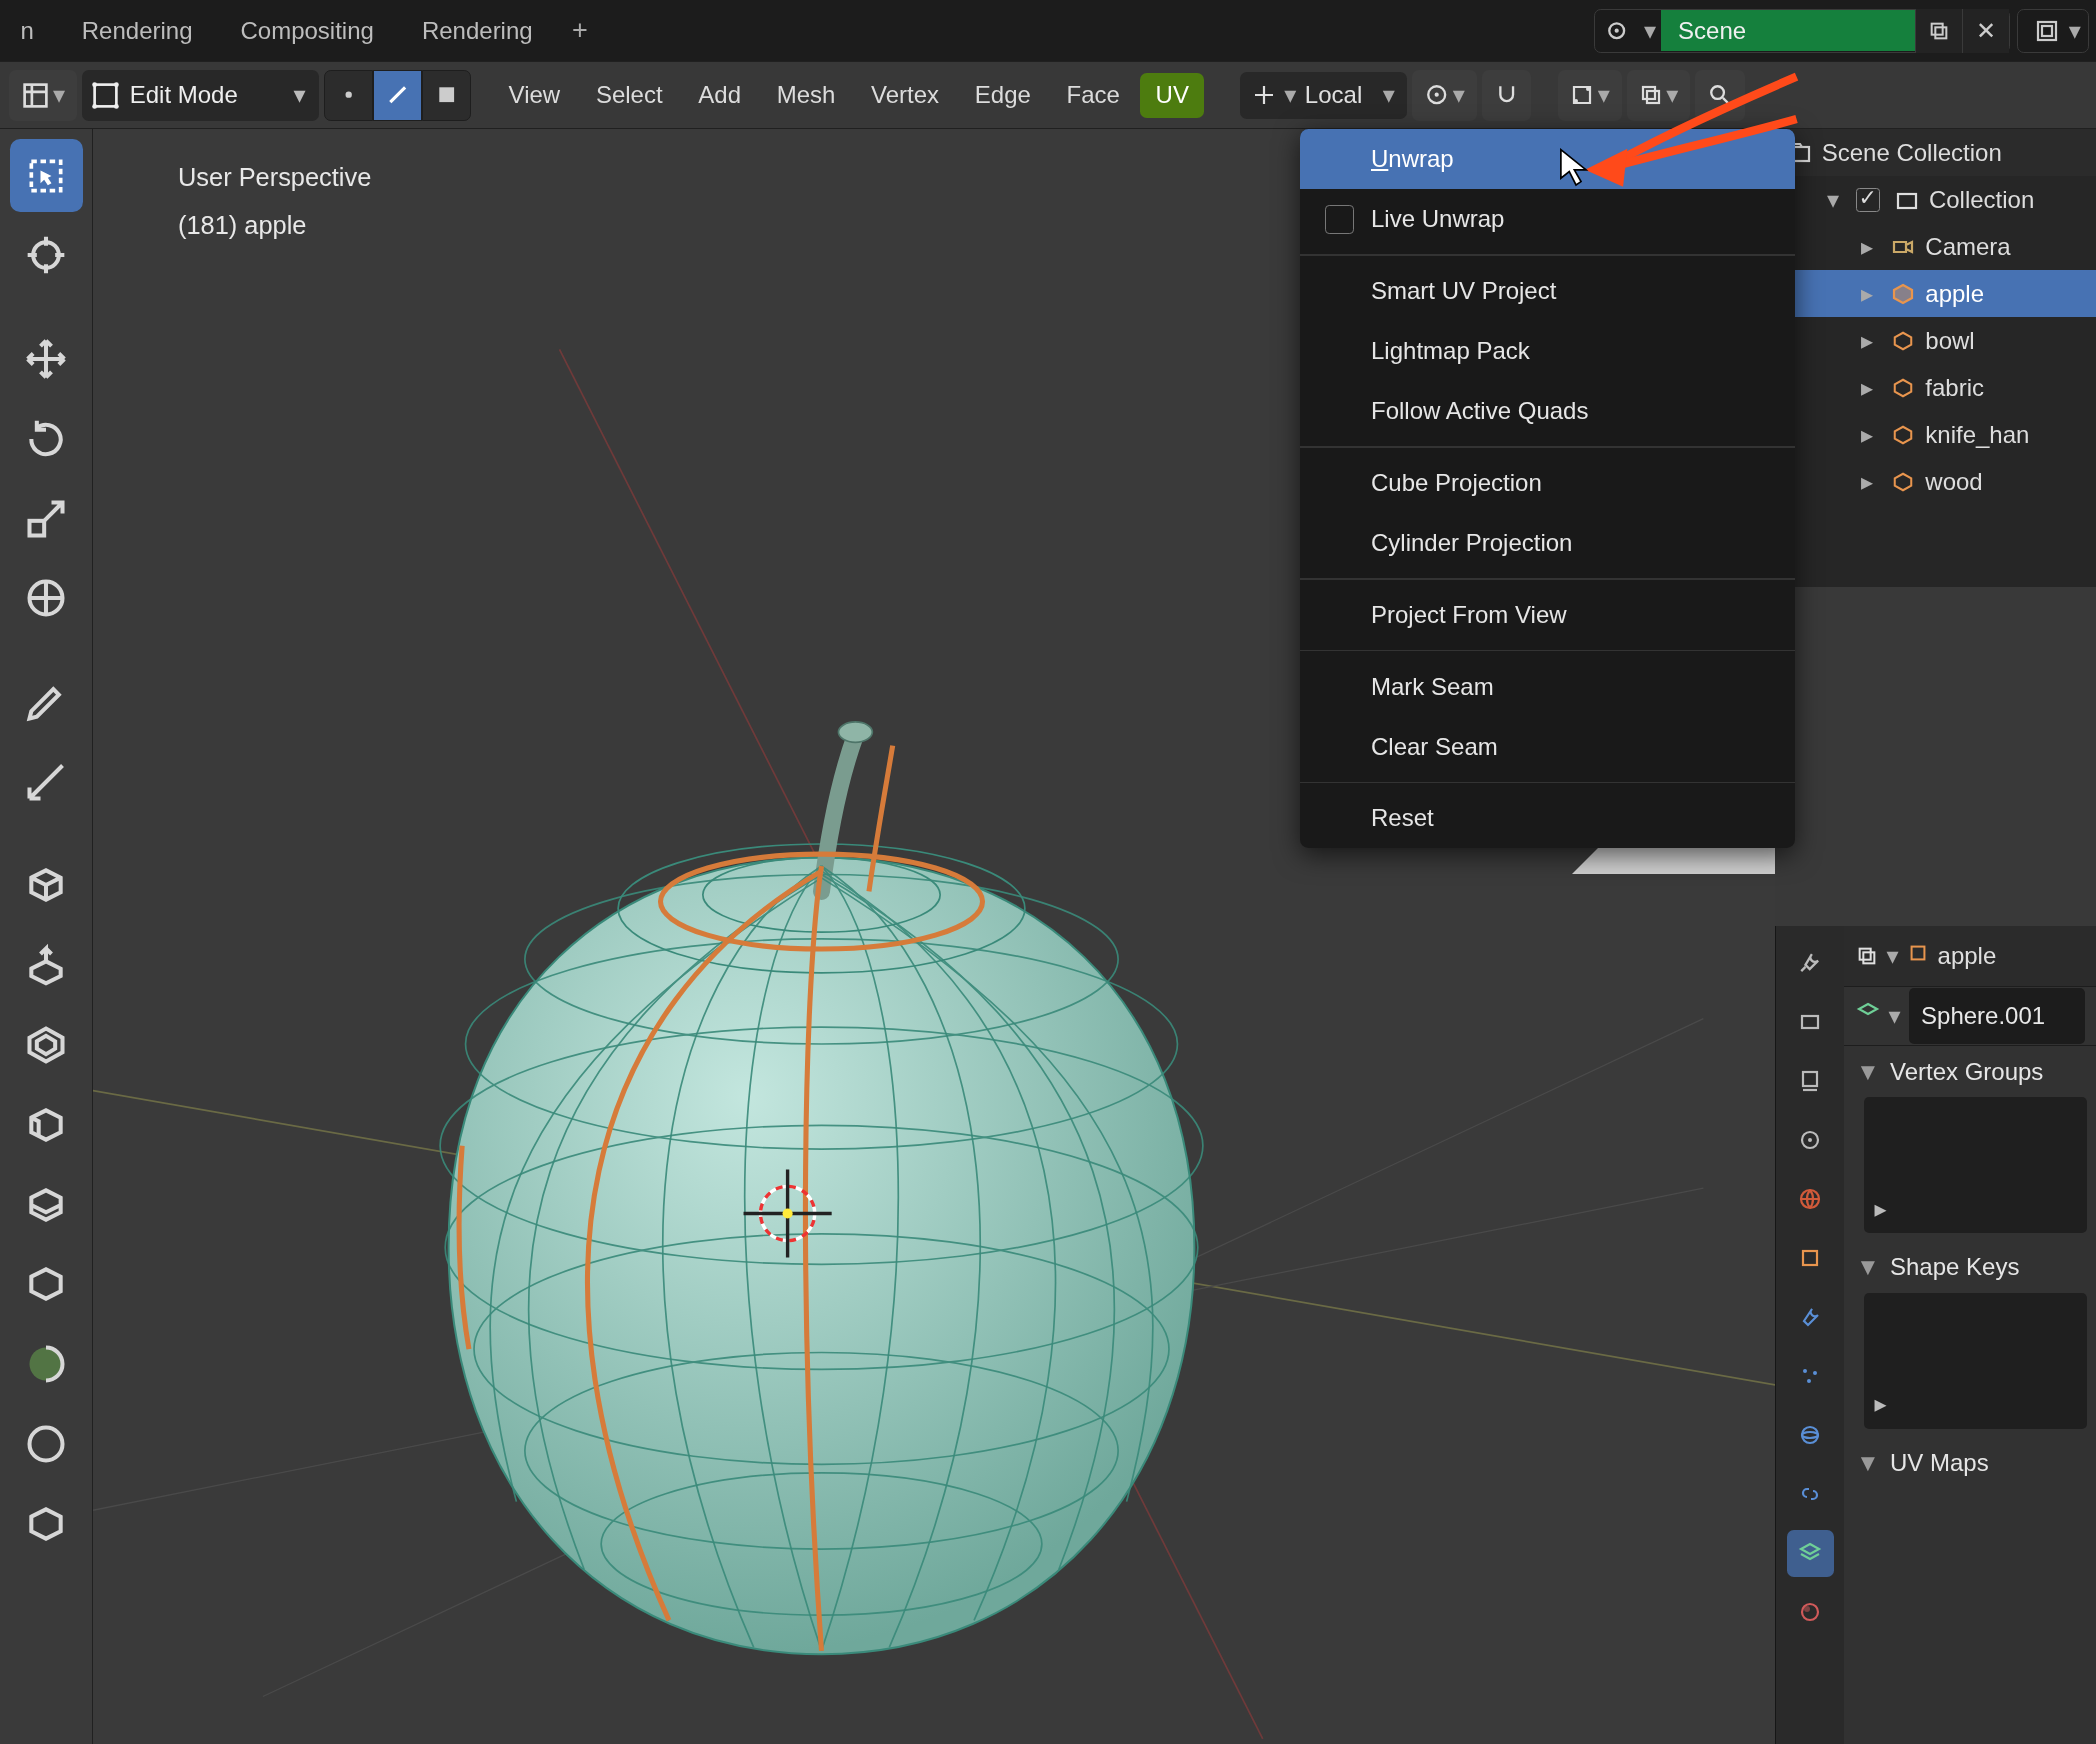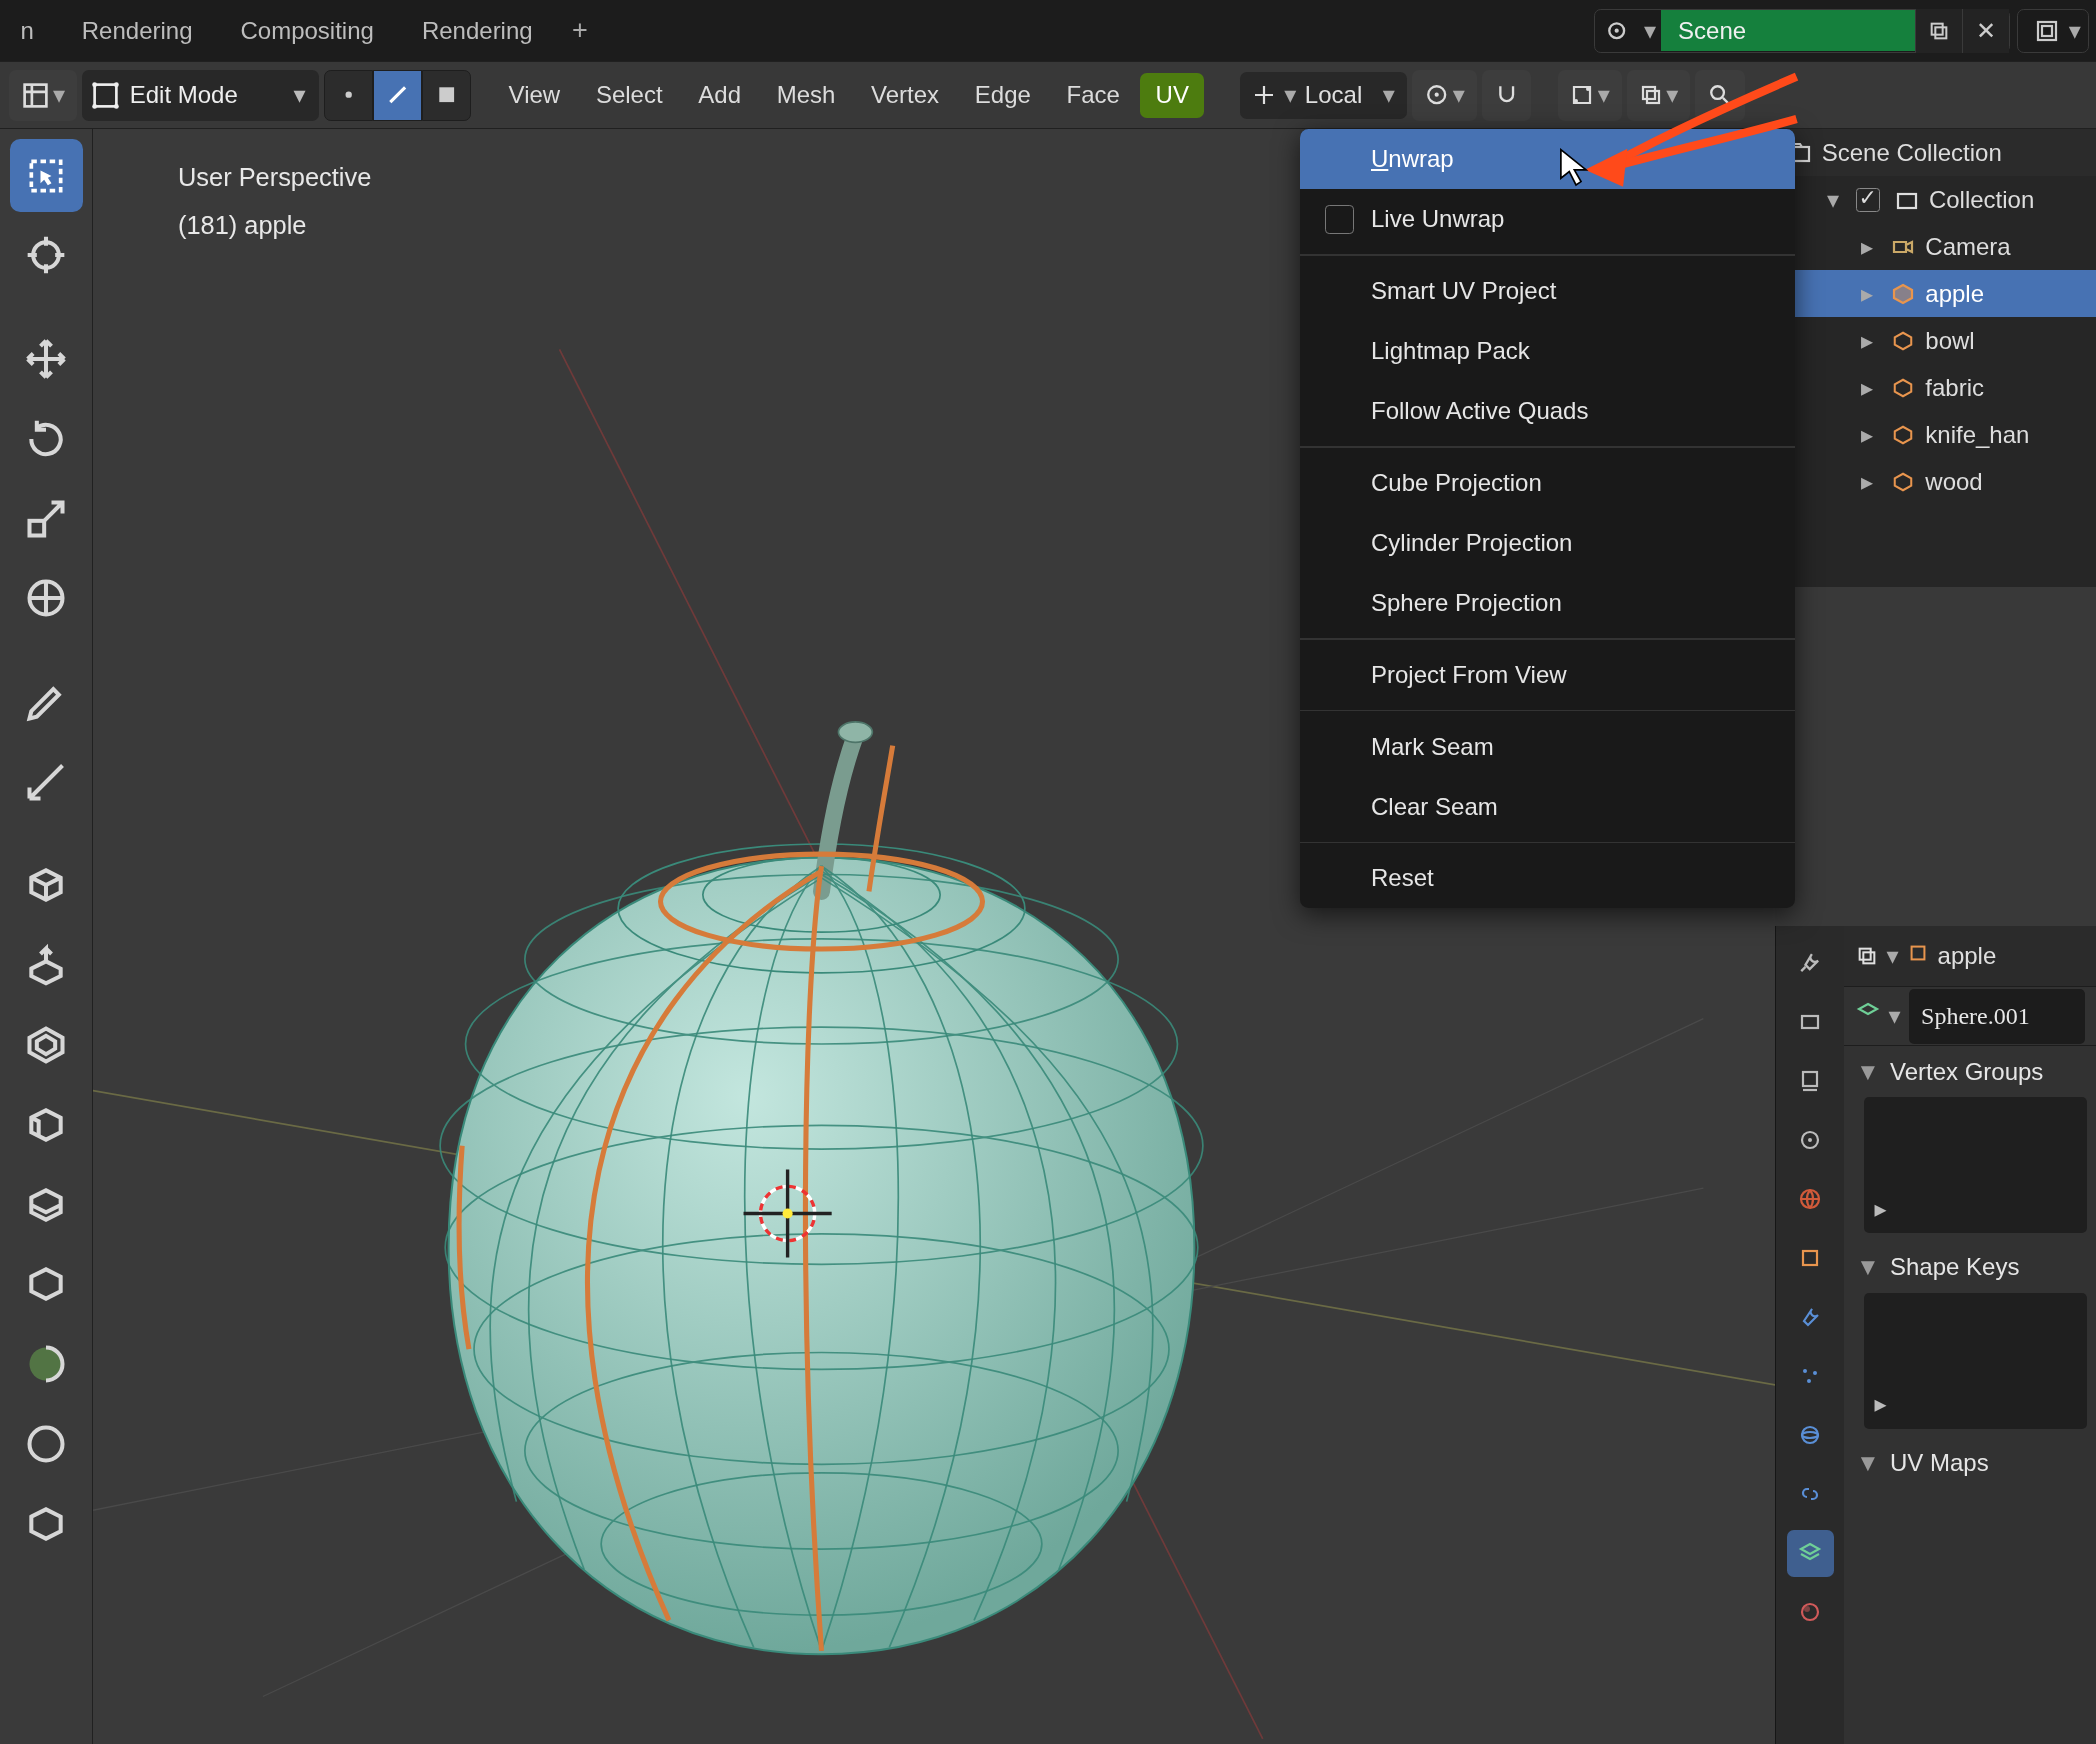"Sphere Projection" div.uv-item { html: <div> <span>Sphere Projection</span> </div> -> none }
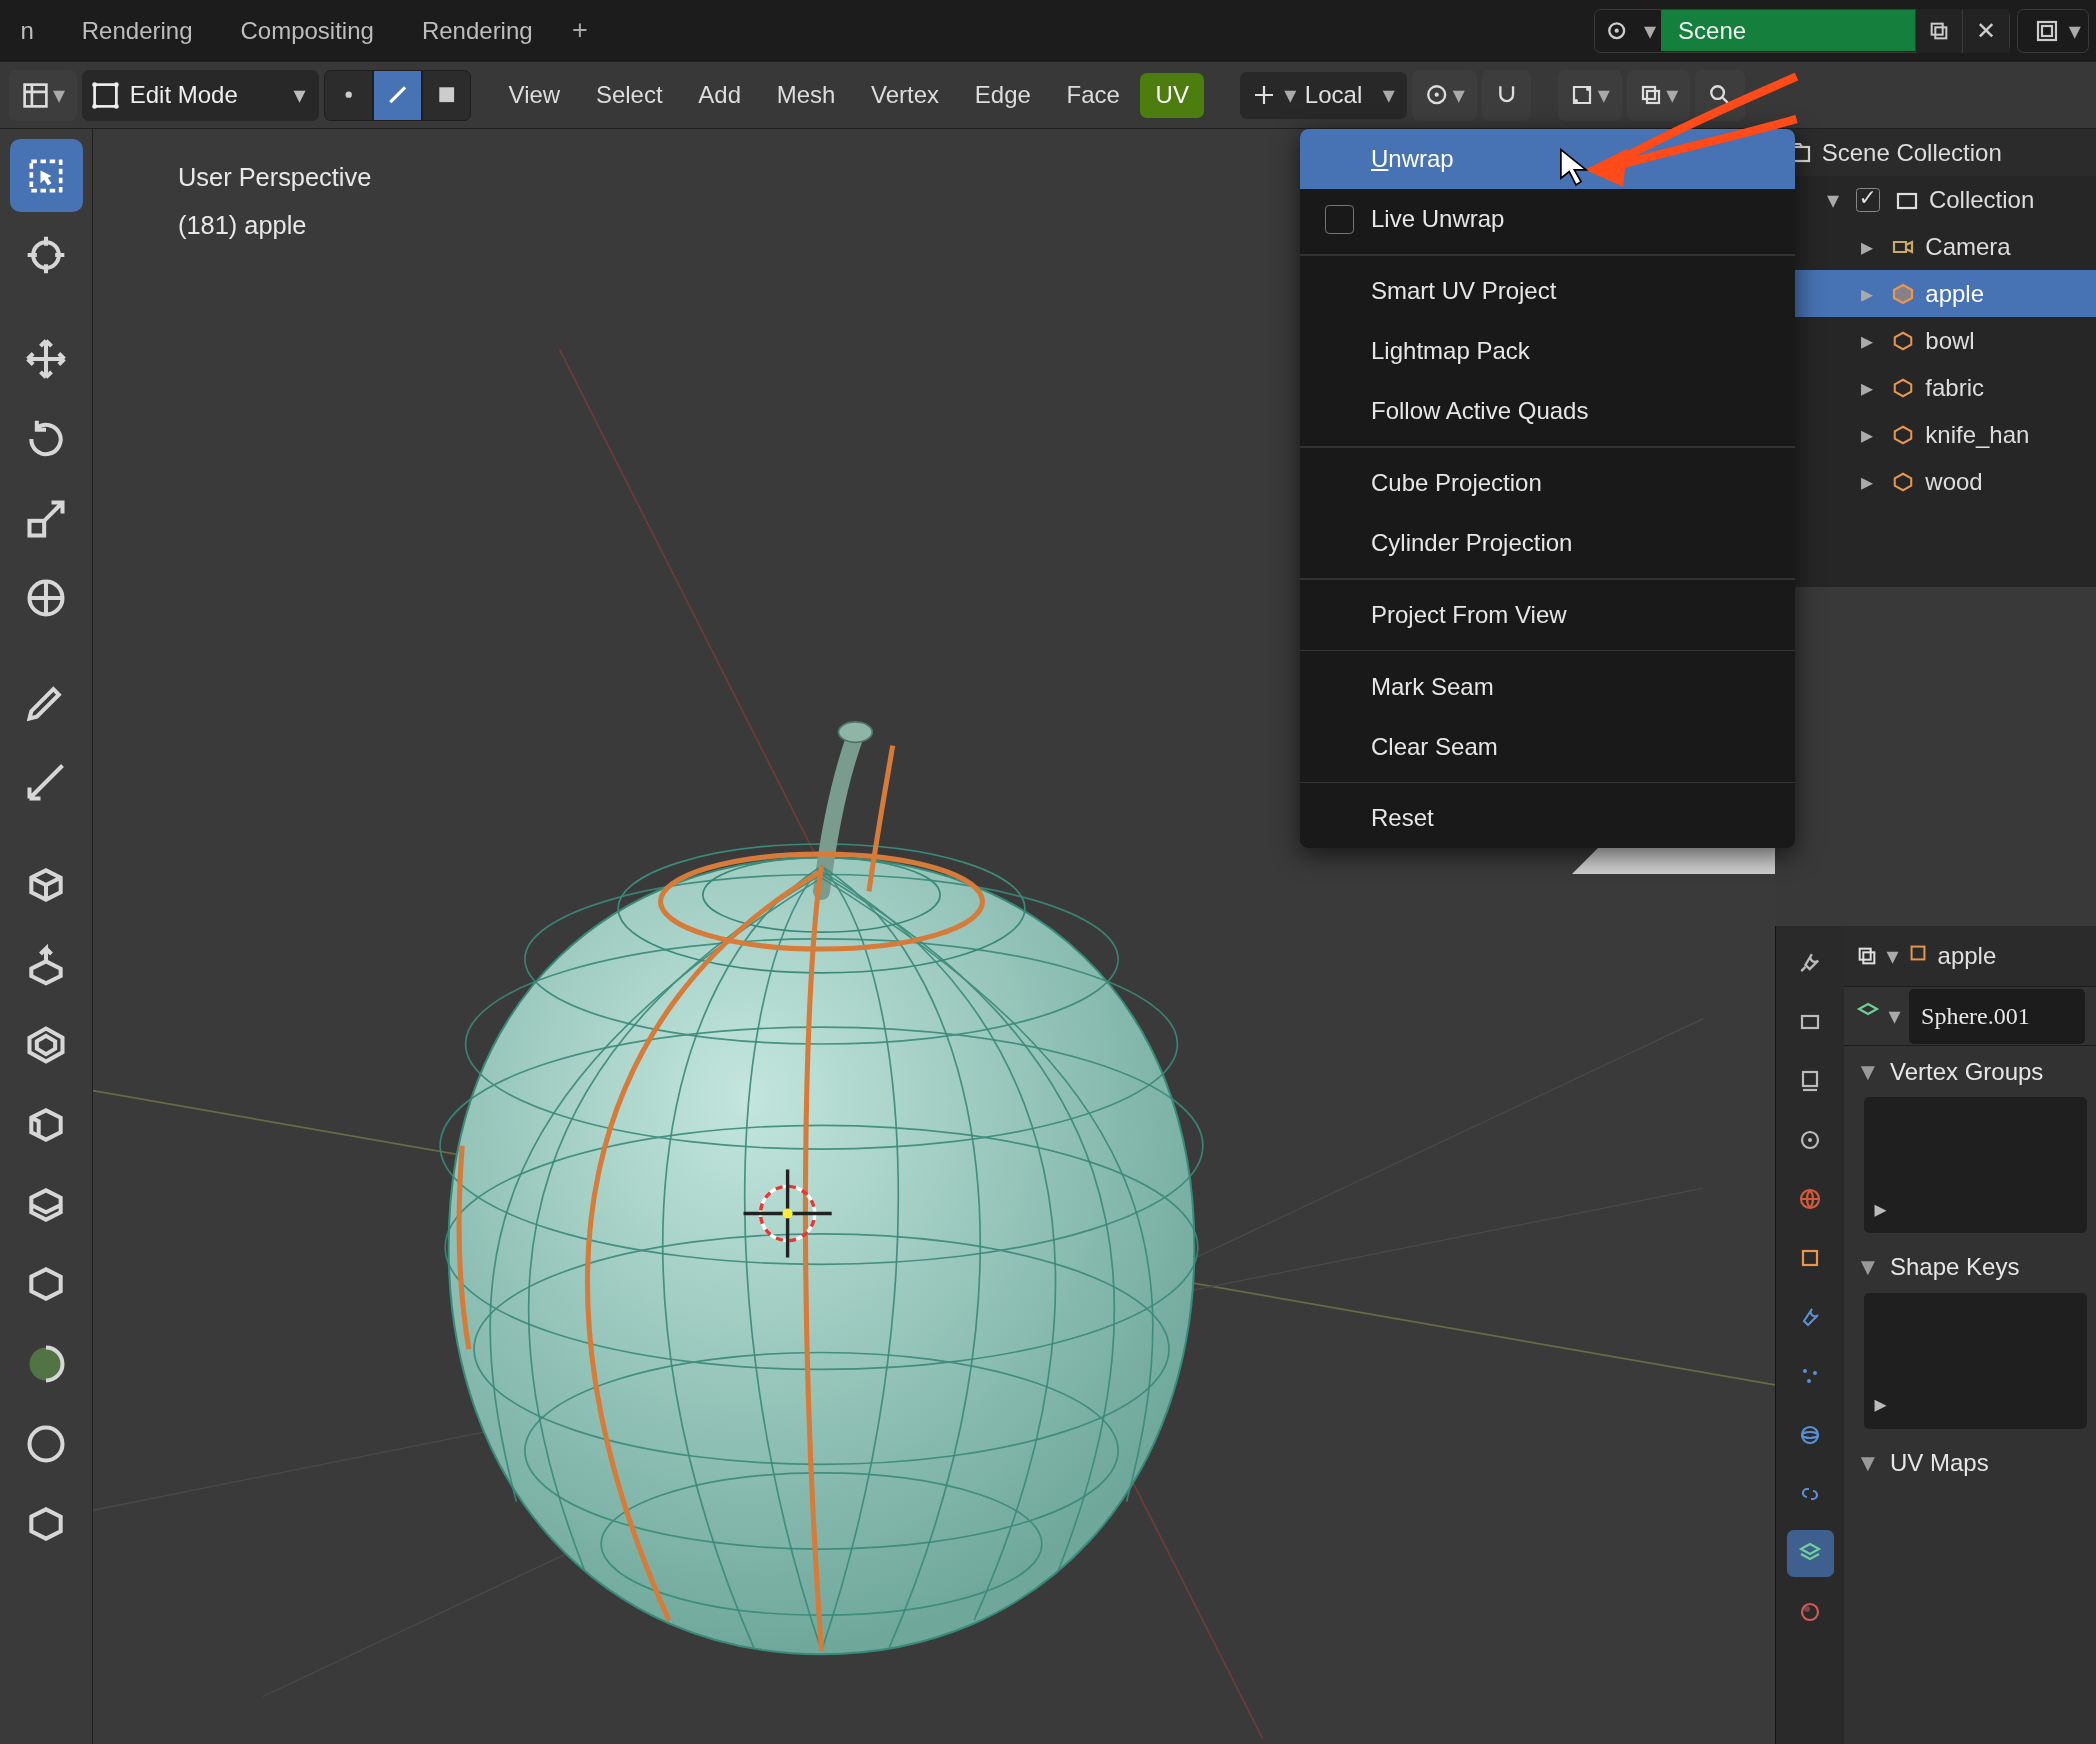"Sphere.001" .data-field { font-family: Liberation Serif, serif -> none }
